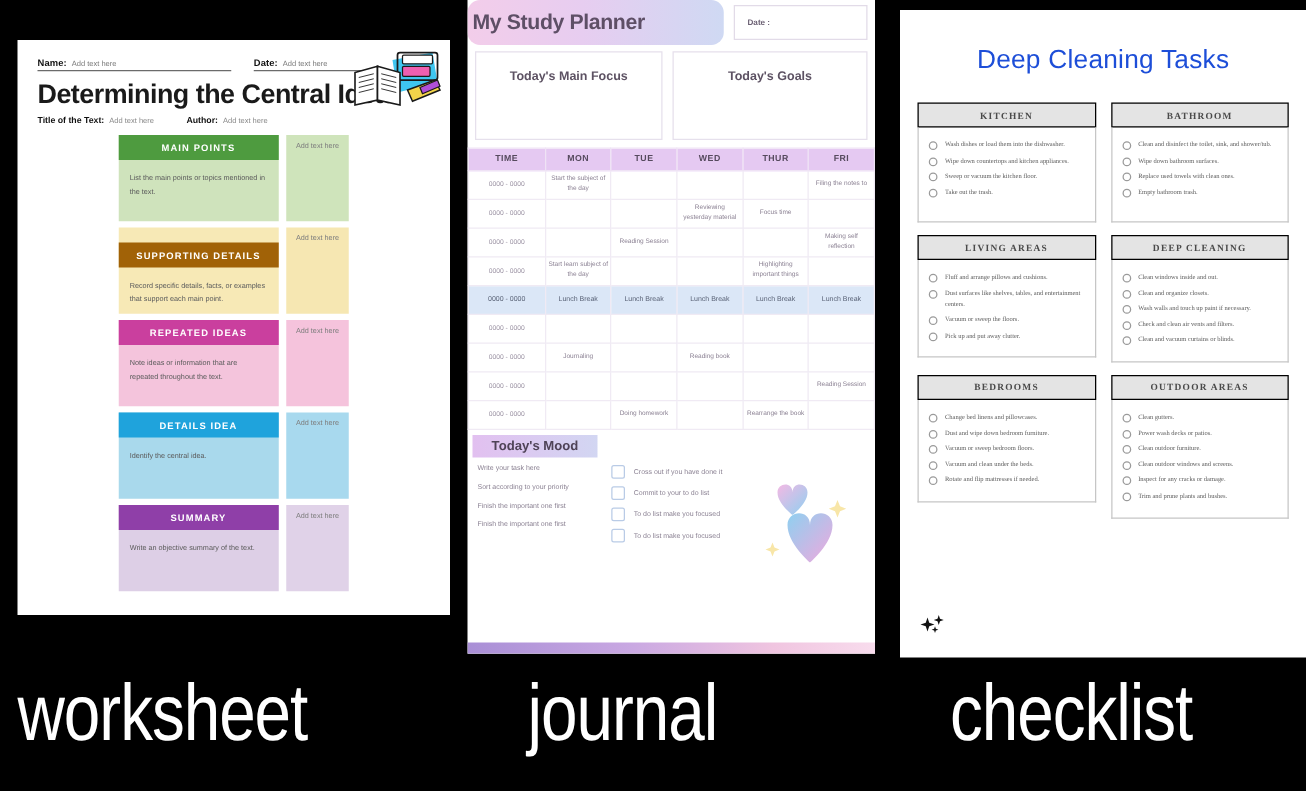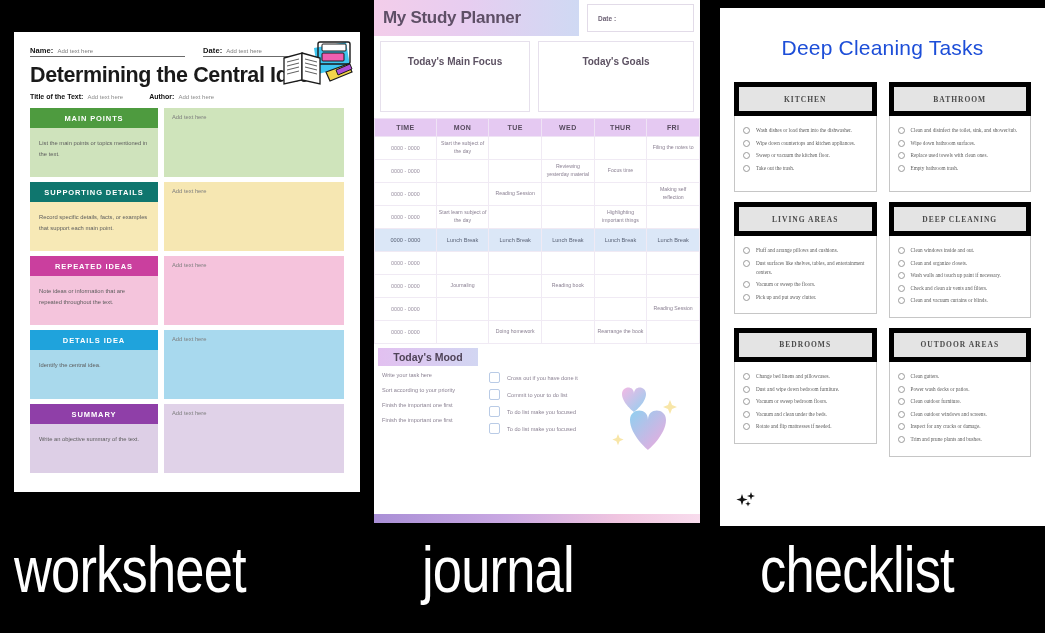"My Study Planner" .jr-titlebox { border-radius: none -> 10px; padding-left: 9px -> 4px }
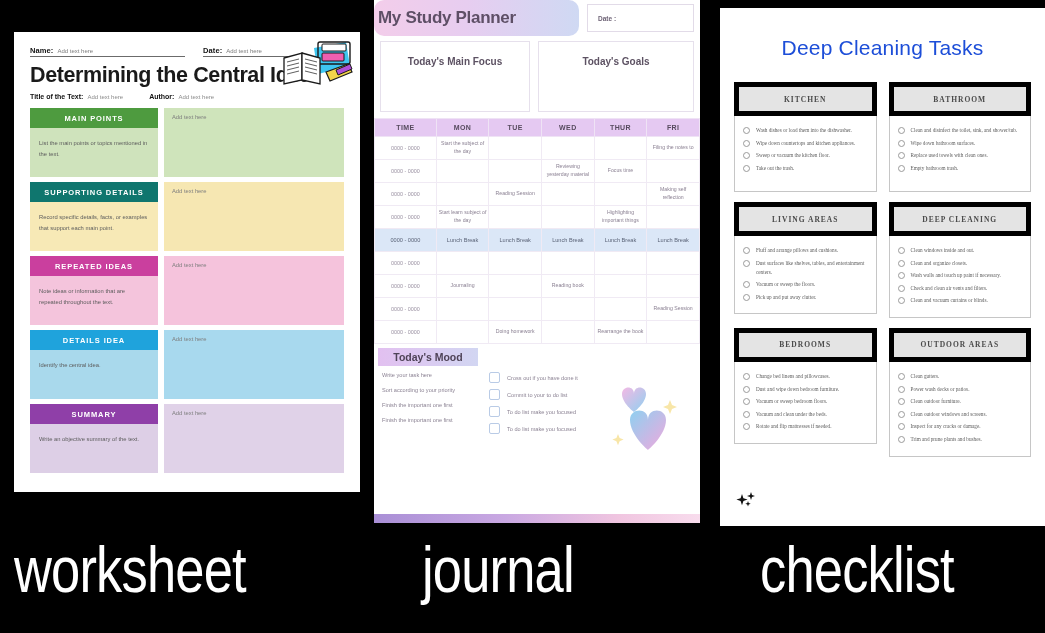"KITCHEN" .cl-hdr { border: 5px solid #000000 -> 1px solid #000000; height: 34px -> 20px }
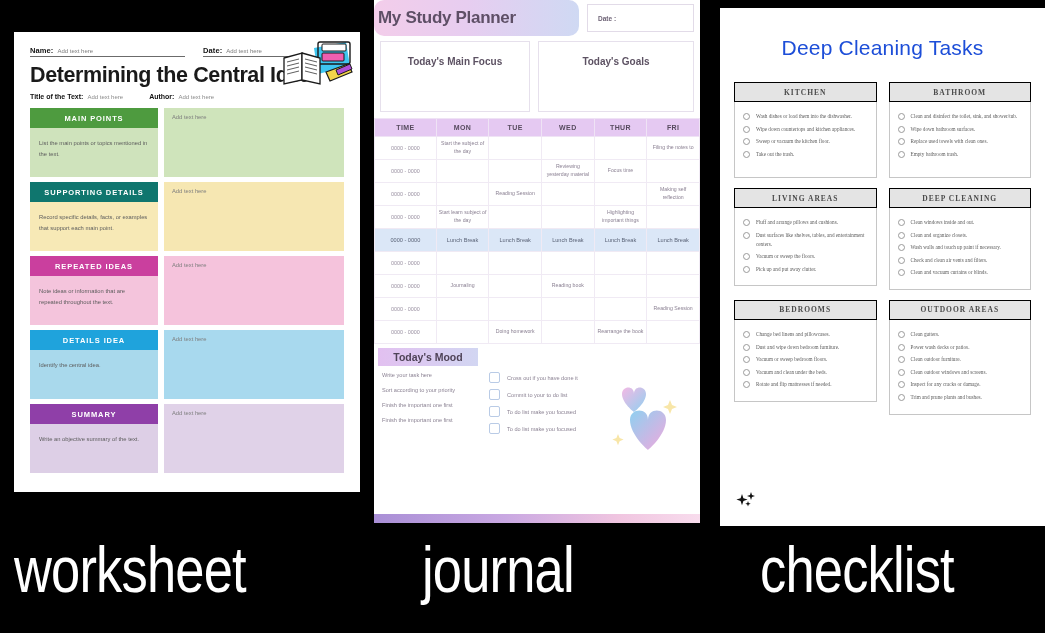"MAIN POINTS" .ws-grid { align-items: none -> center }
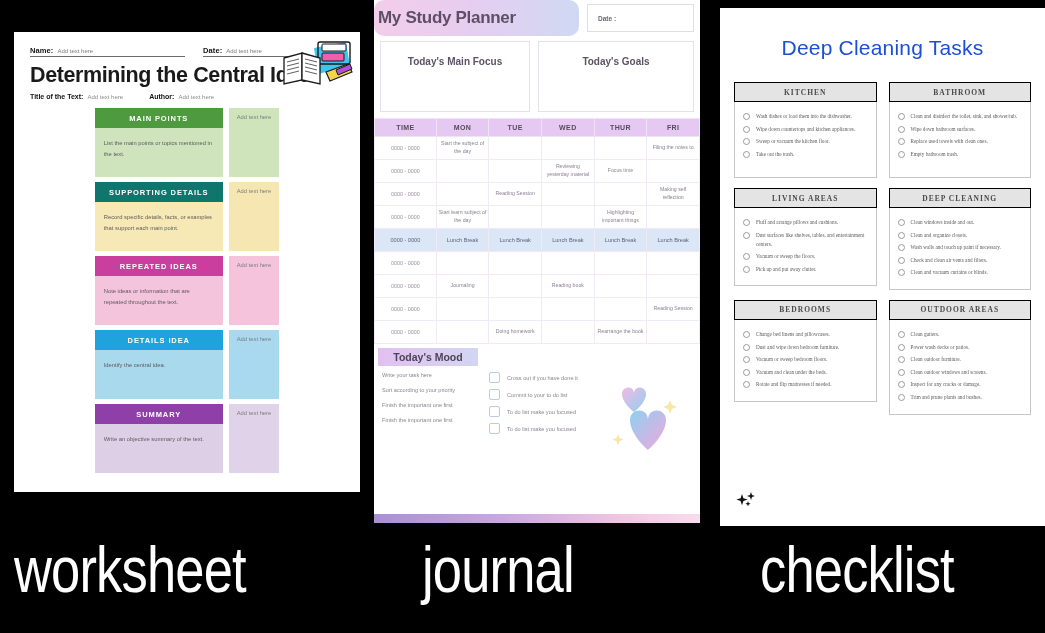"SUPPORTING DETAILS" div.ws-cap { background: #0f766e -> #a16207; margin-top: none -> 12px }
